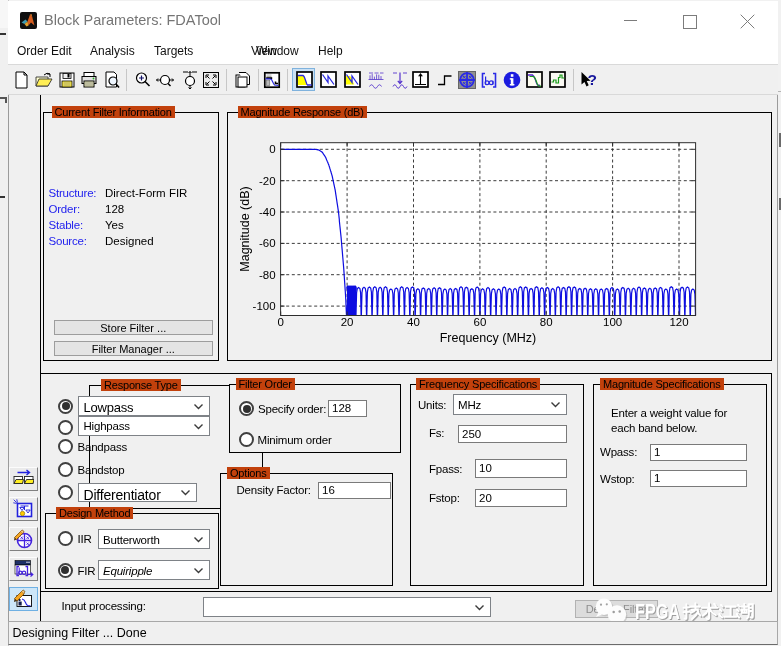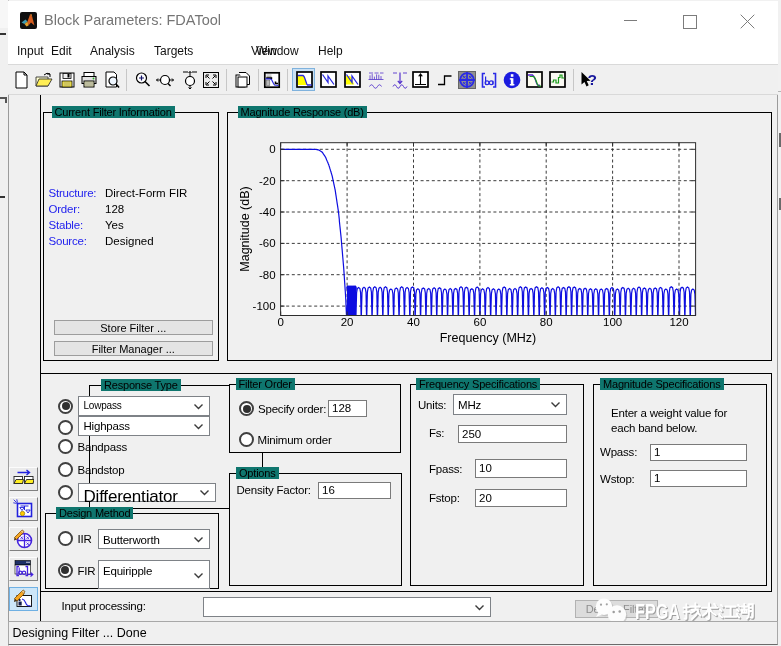"Input" span { text: Input -> Order }
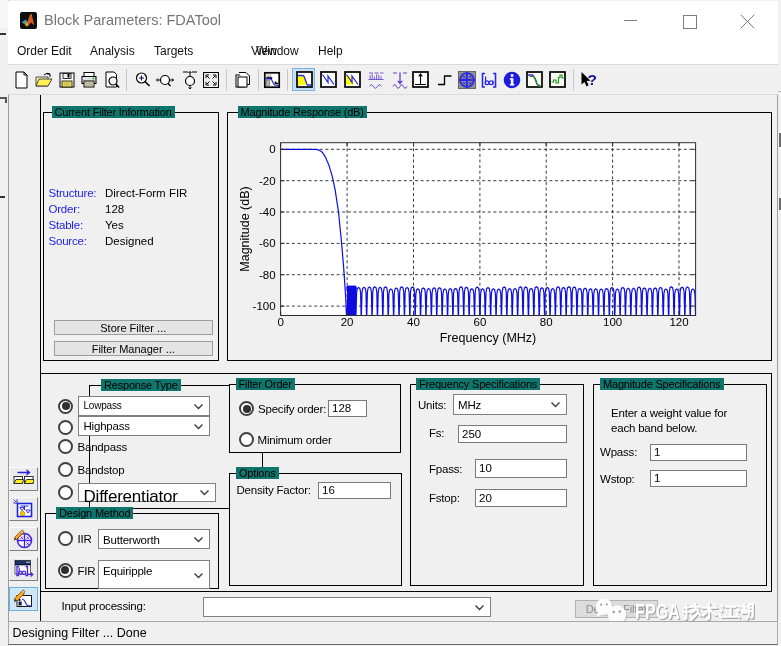"Current Filter Information" .gbt { background: #0f766e -> #c2410c }
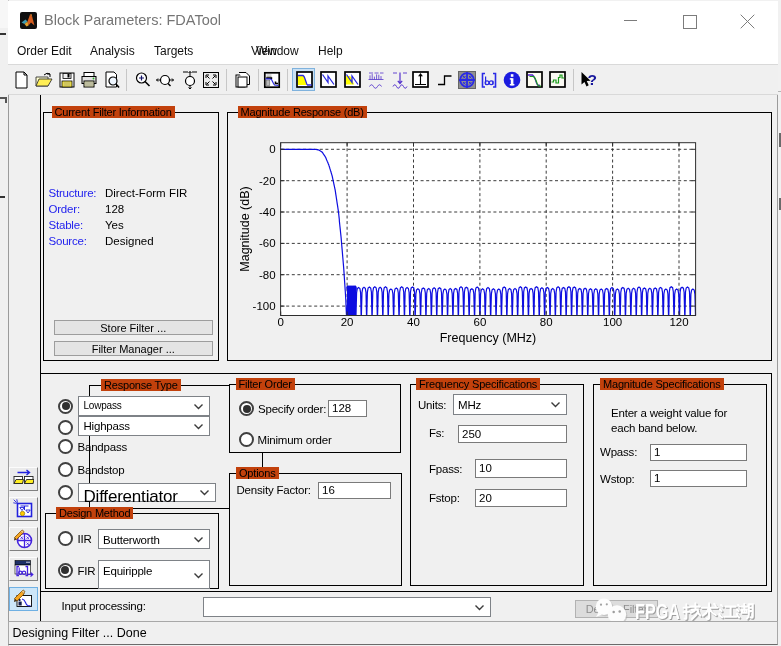"Lowpass" div.abs { font-size: 10px -> 13px }
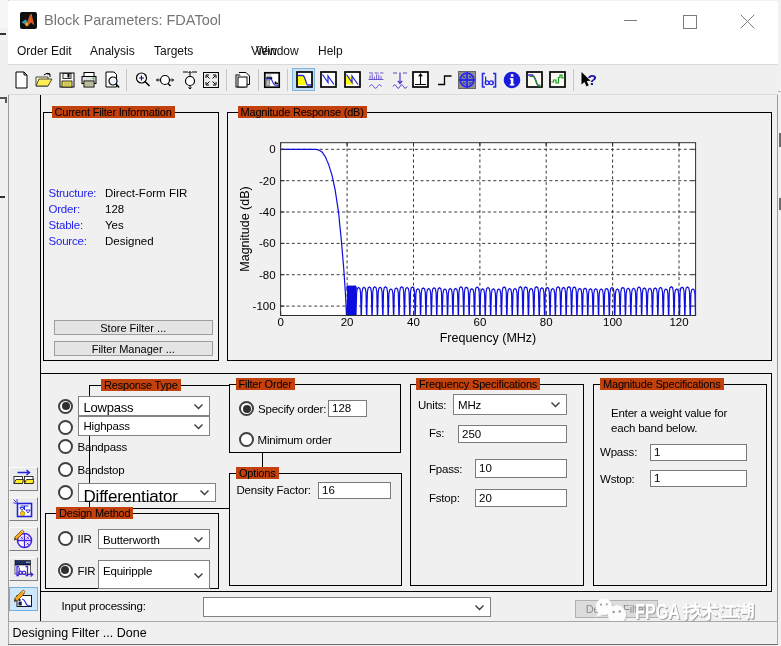"Options" div.abs { left: 229px -> 220px }
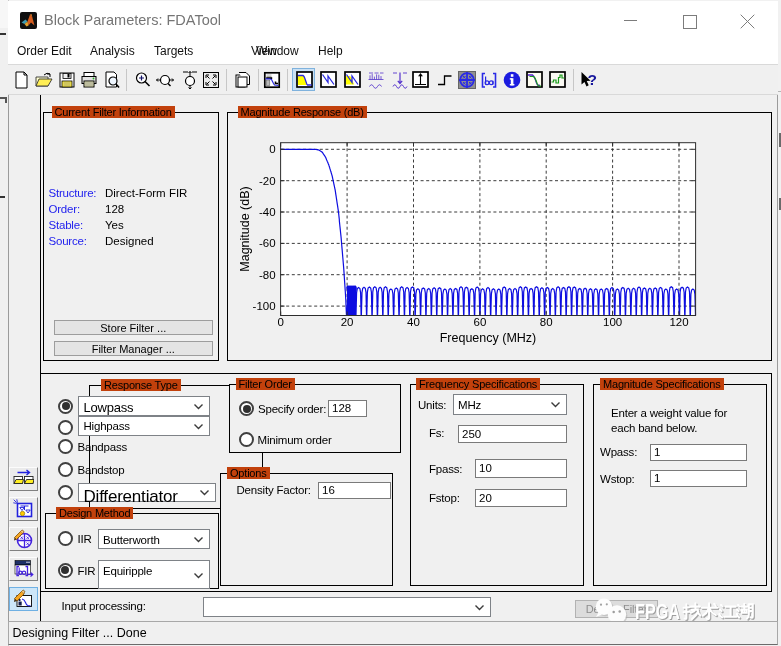"Differentiator" div.abs { font-size: 17px -> 14px; width: 138px -> 119px }
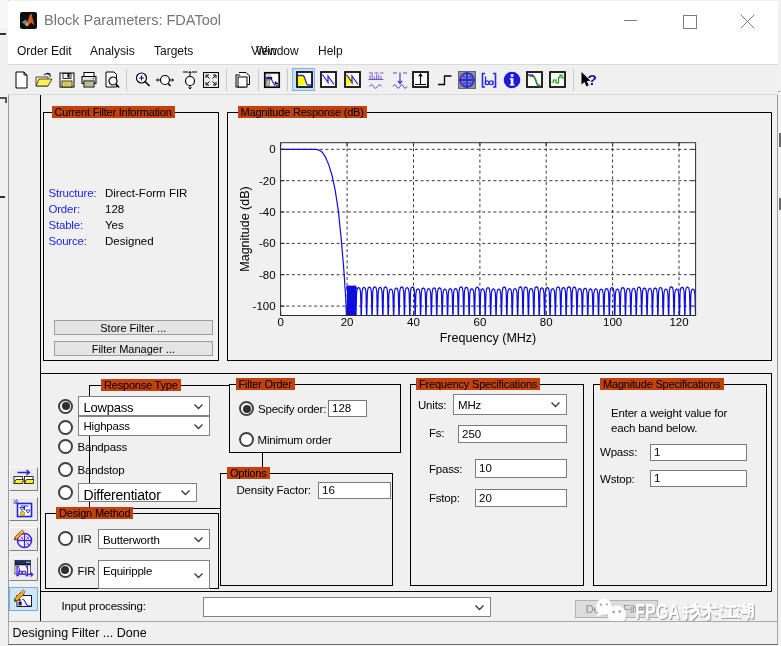"Equiripple" div.abs { font-style: none -> italic; height: 29px -> 20px }
